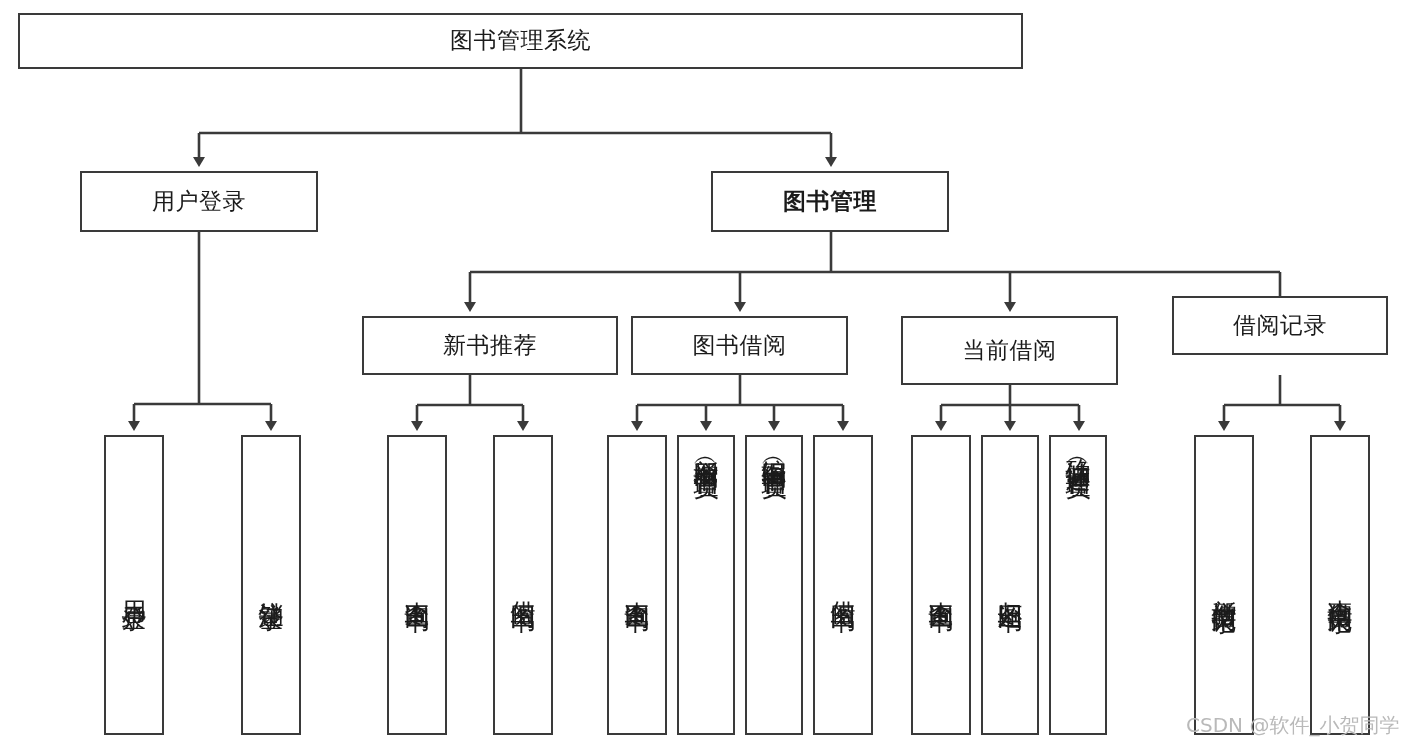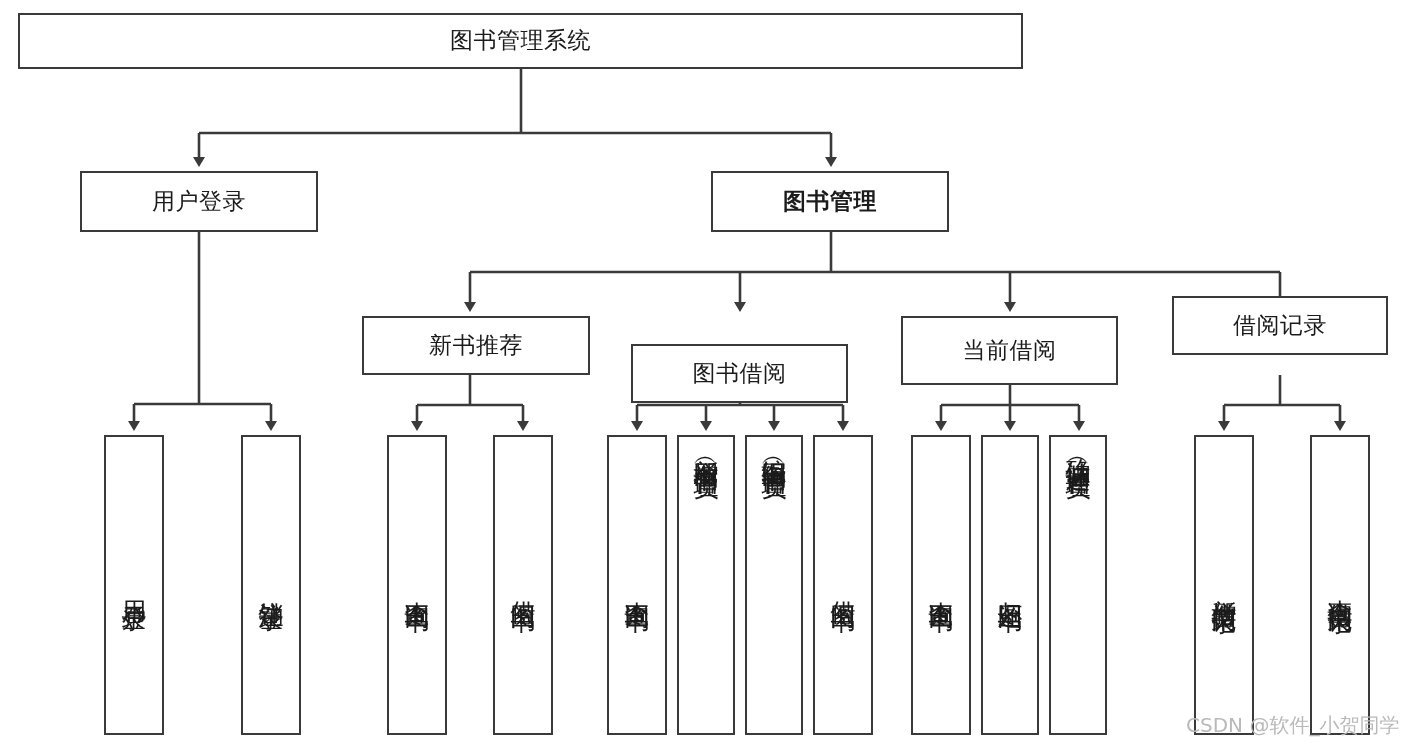"新书推荐" div.node-box { width: 228px -> 256px }
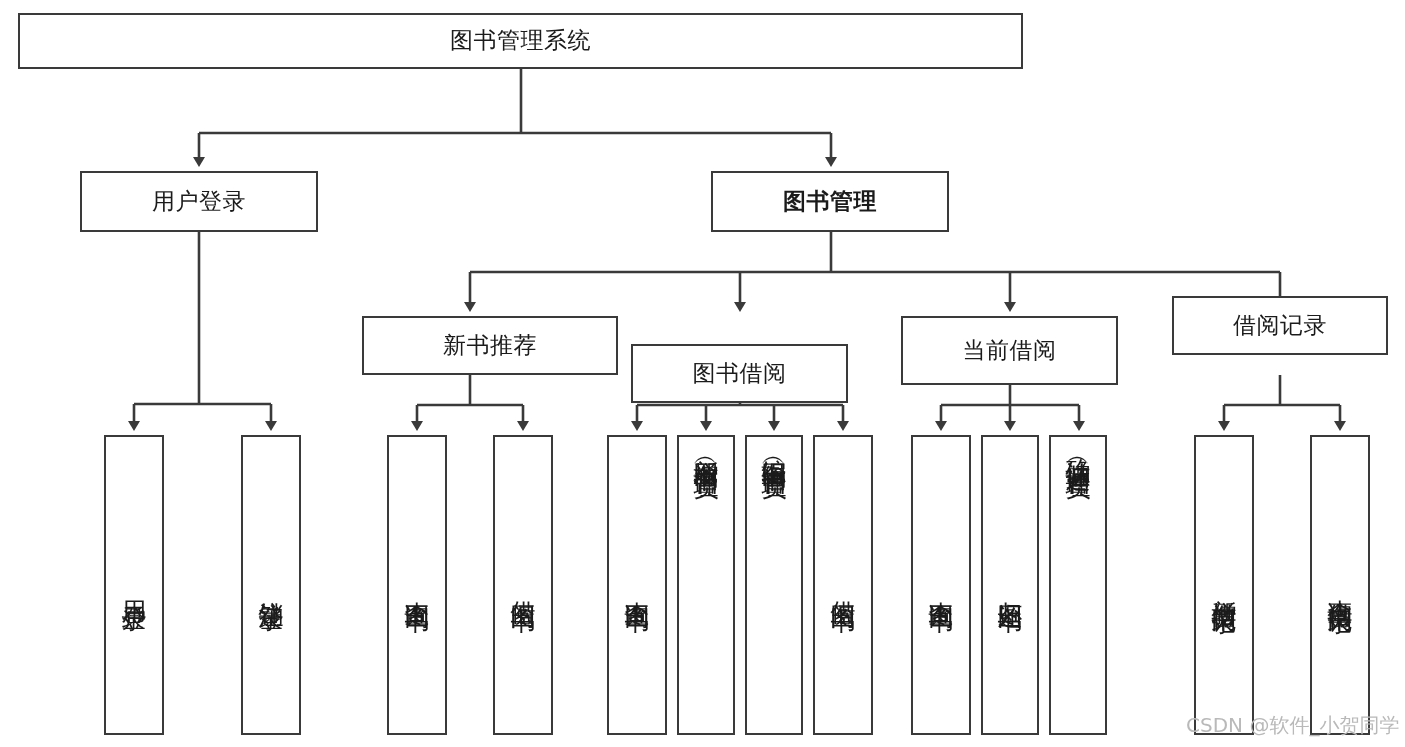"图书借阅" div.node-box { margin-top: 28px -> none }
